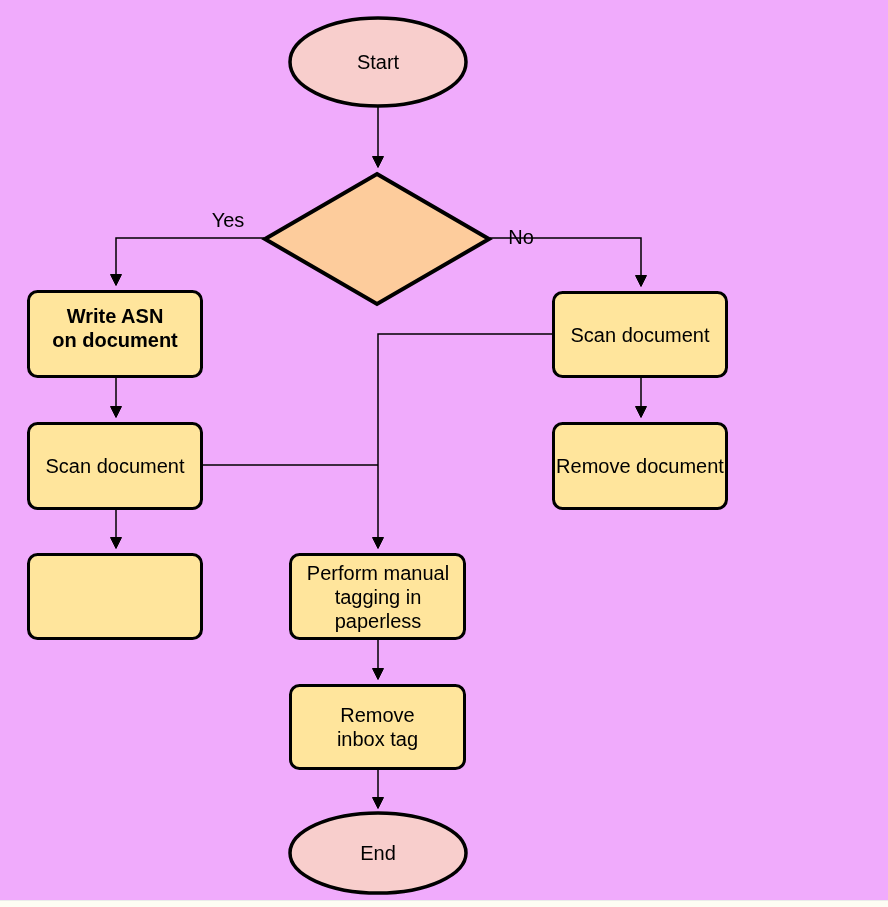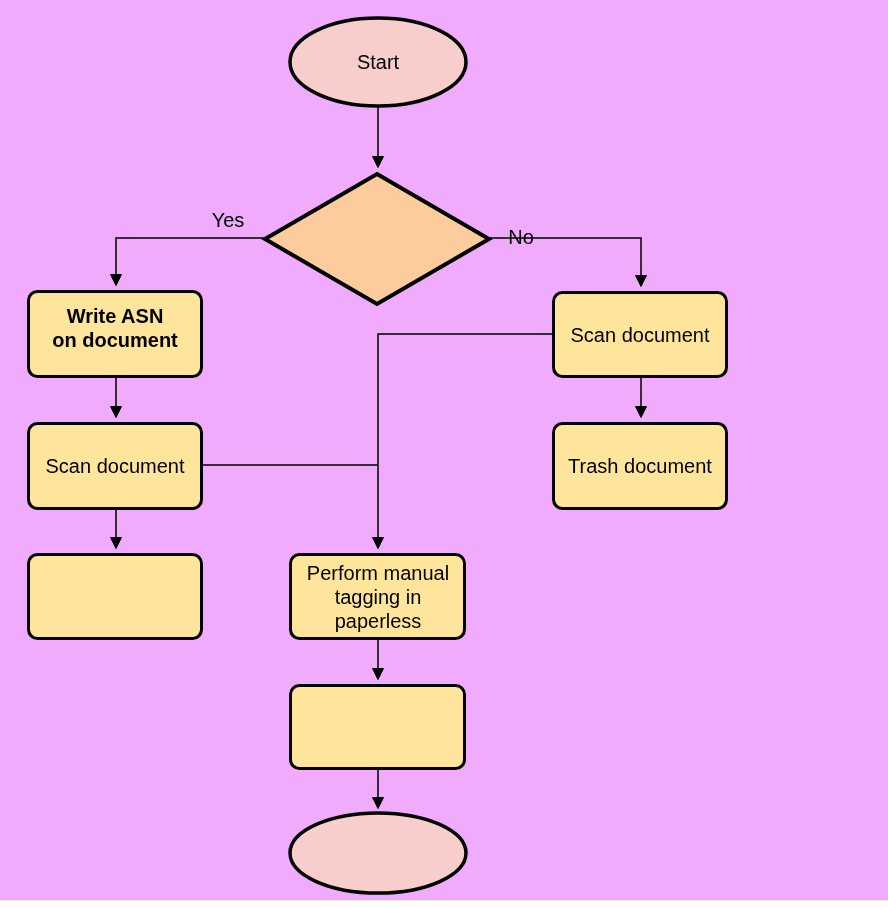"Trash document" div.node-label { text: Trash -> Remove }
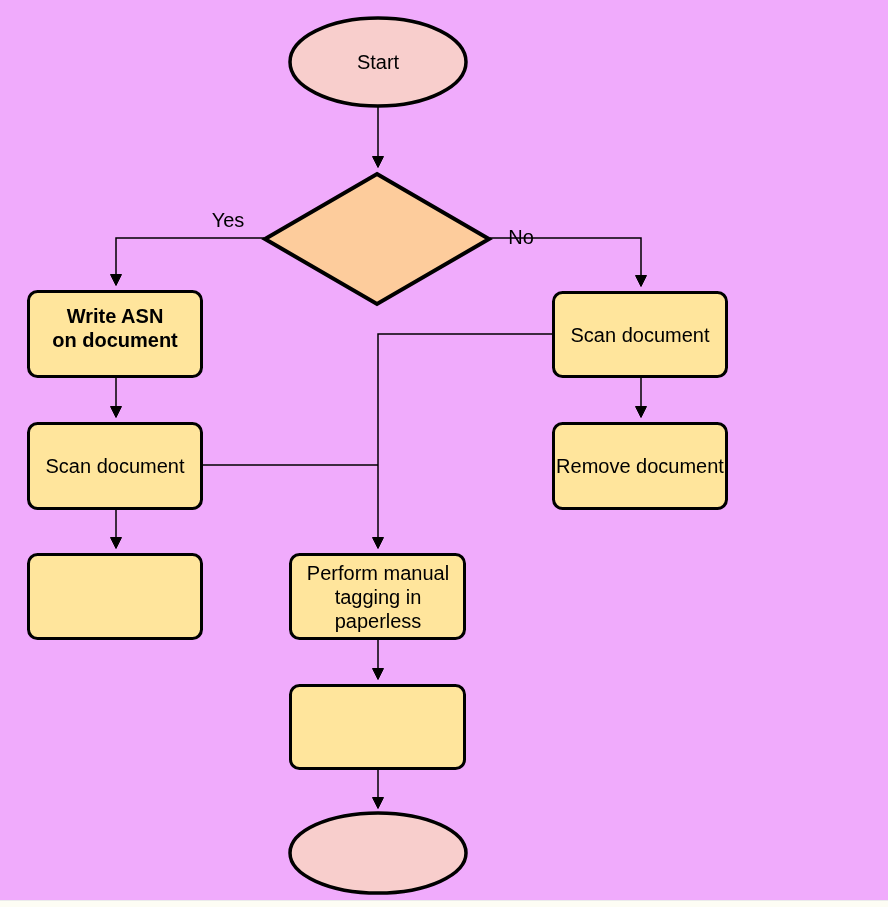"Remove" div.node-label { html: none -> <div>Remove inbox tag</div> }
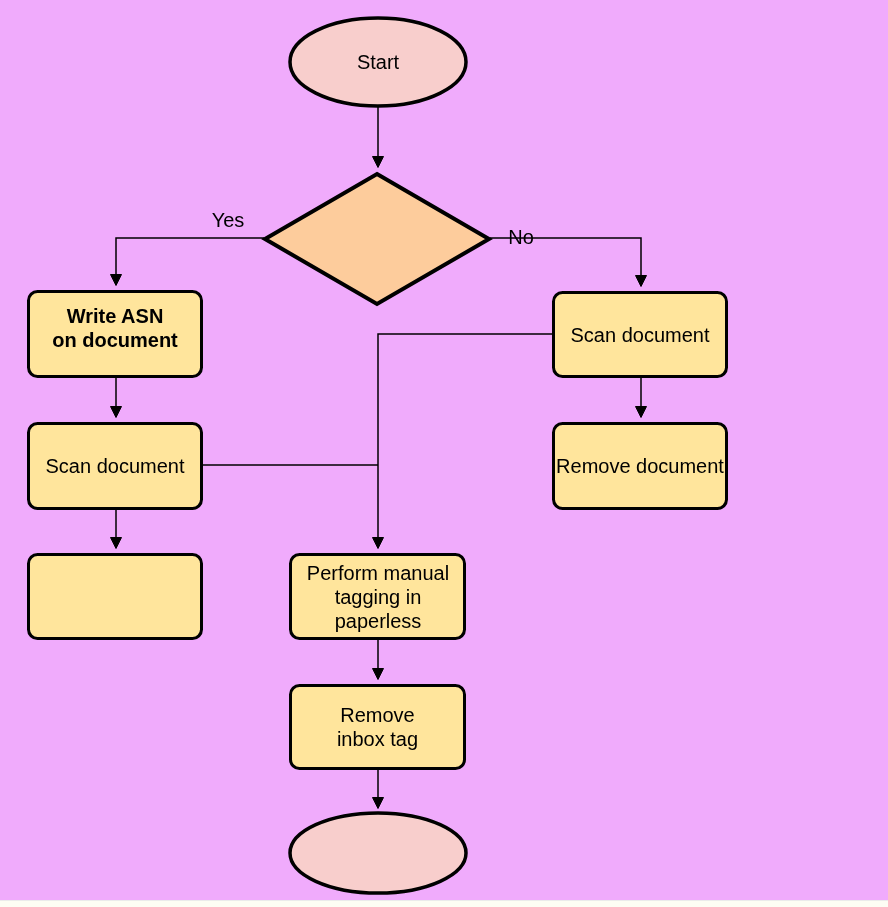"End" div.node-label { html: none -> <div>End</div> }
